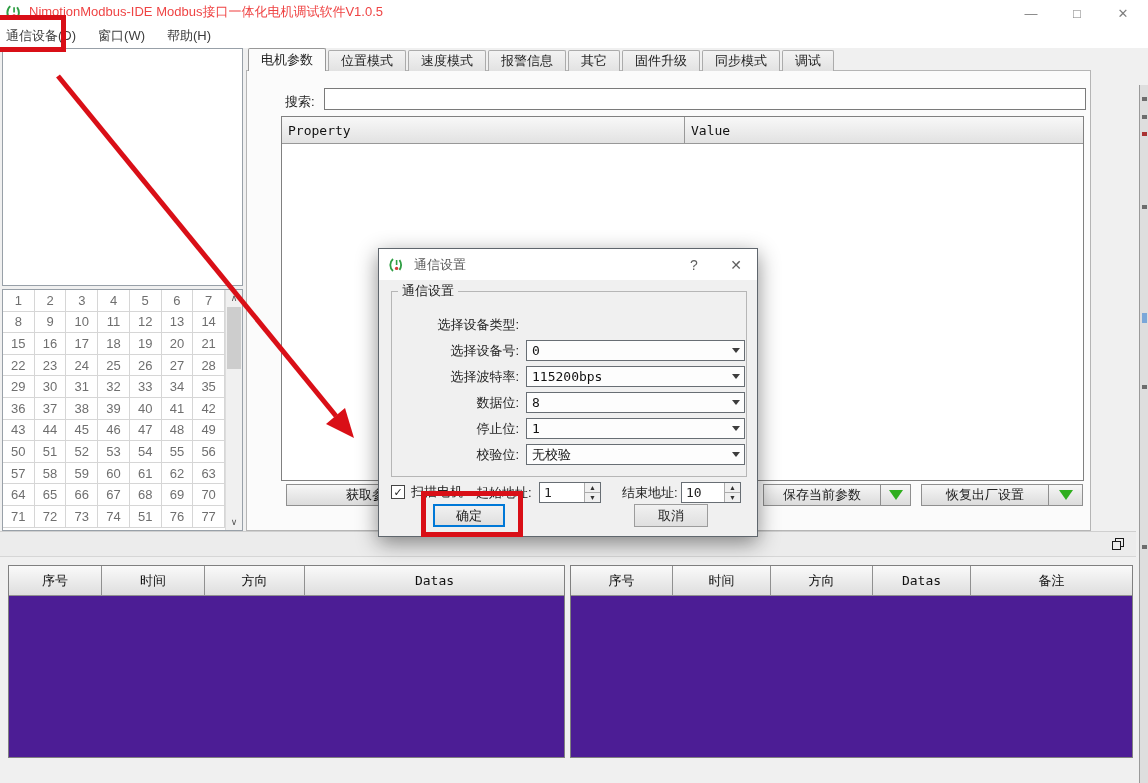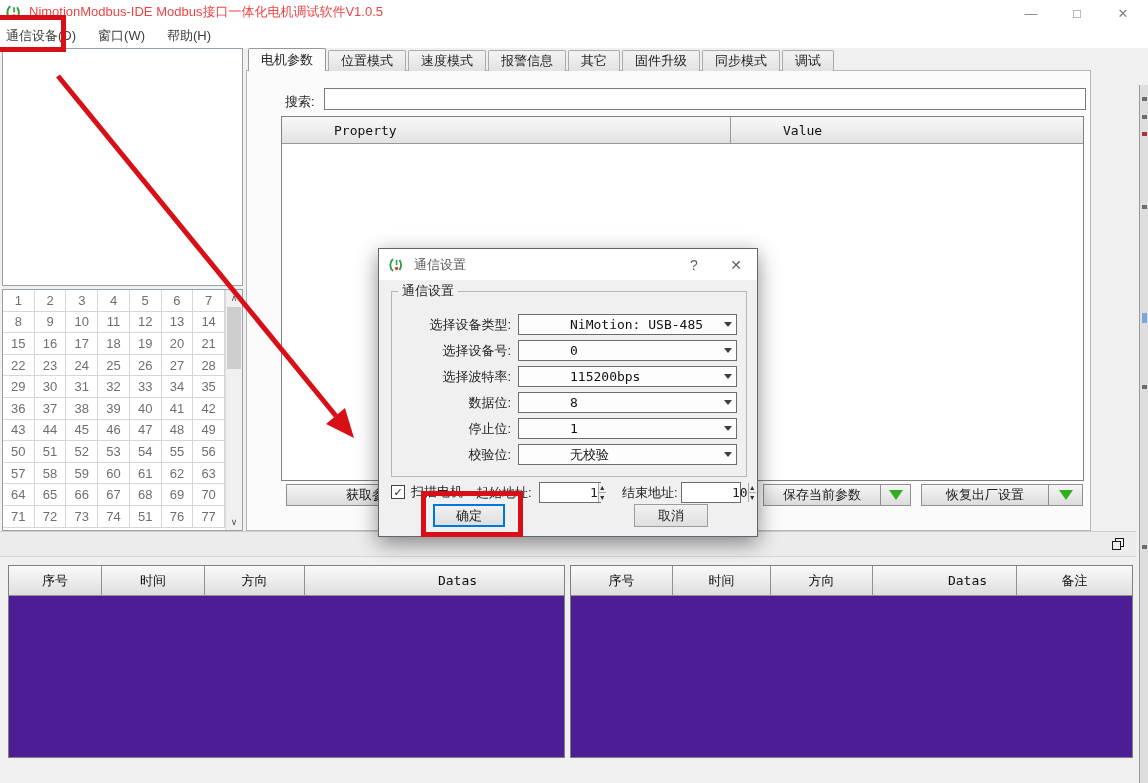"Property" .mono { margin-left: 46px -> none }
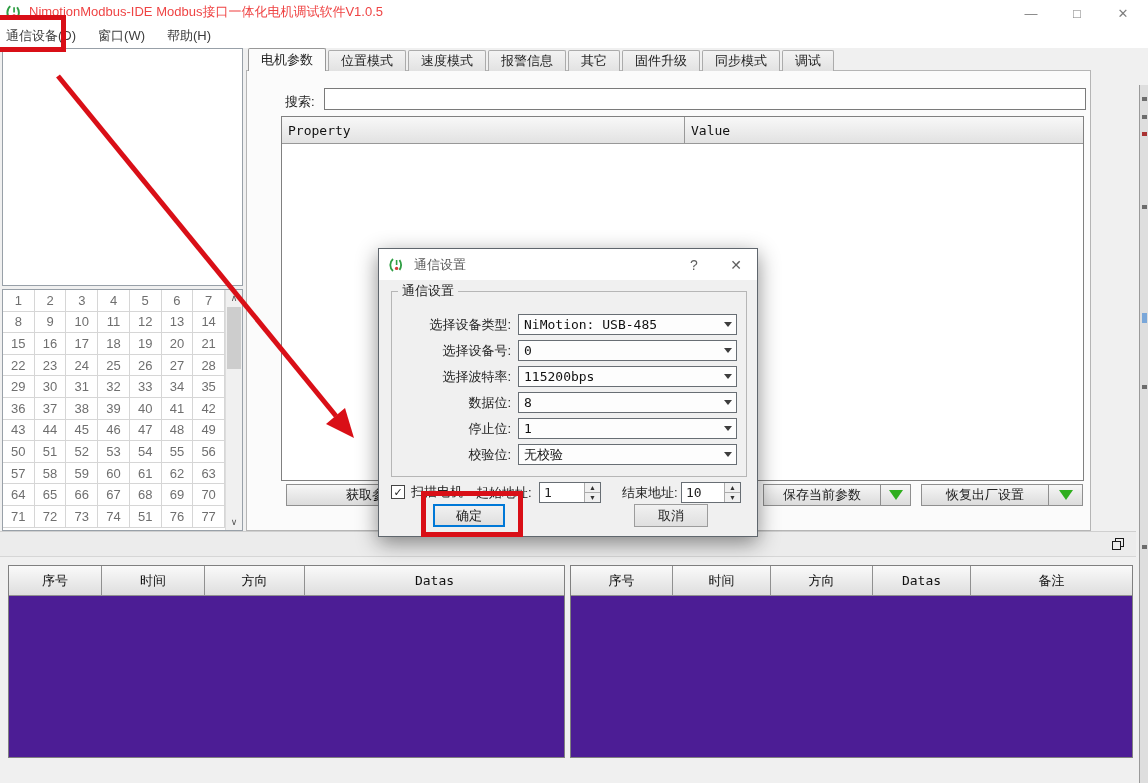"选择设备类型:" .drow { left: 0 -> 8px }
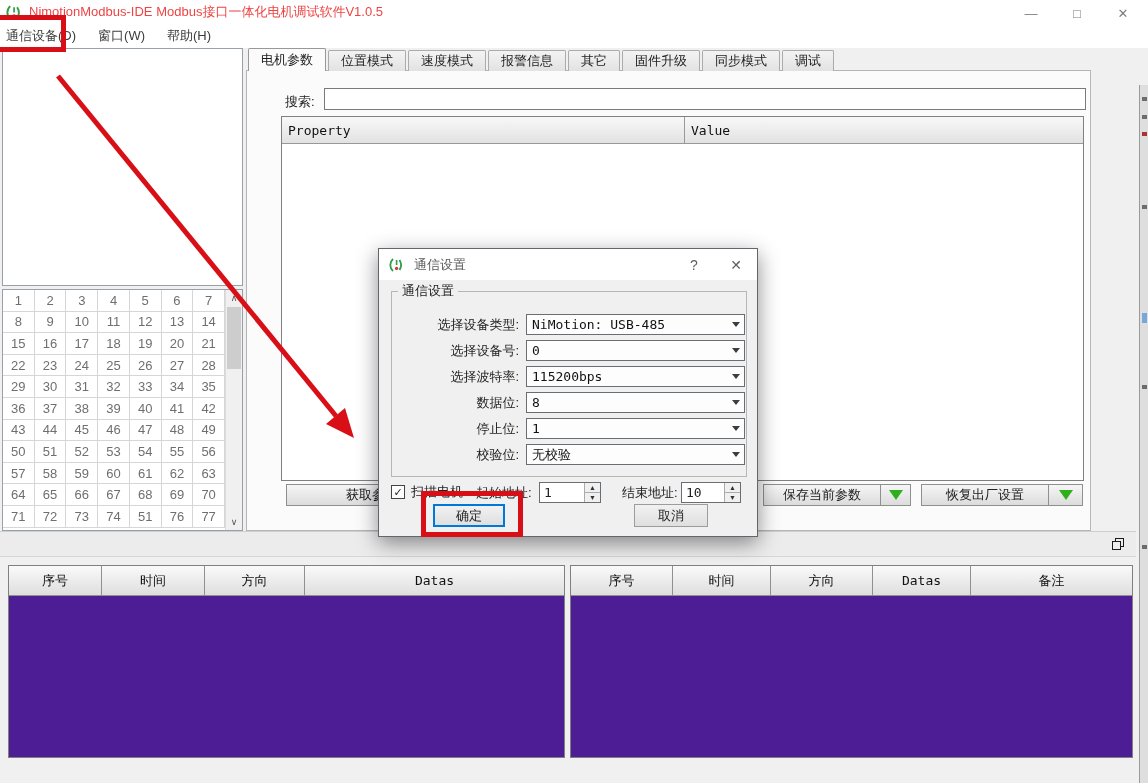"NiMotion: USB-485" div.combo { html: <div> <span>NiMotion: USB-485</span> <span> <span></span> </span> </div> -> none }
